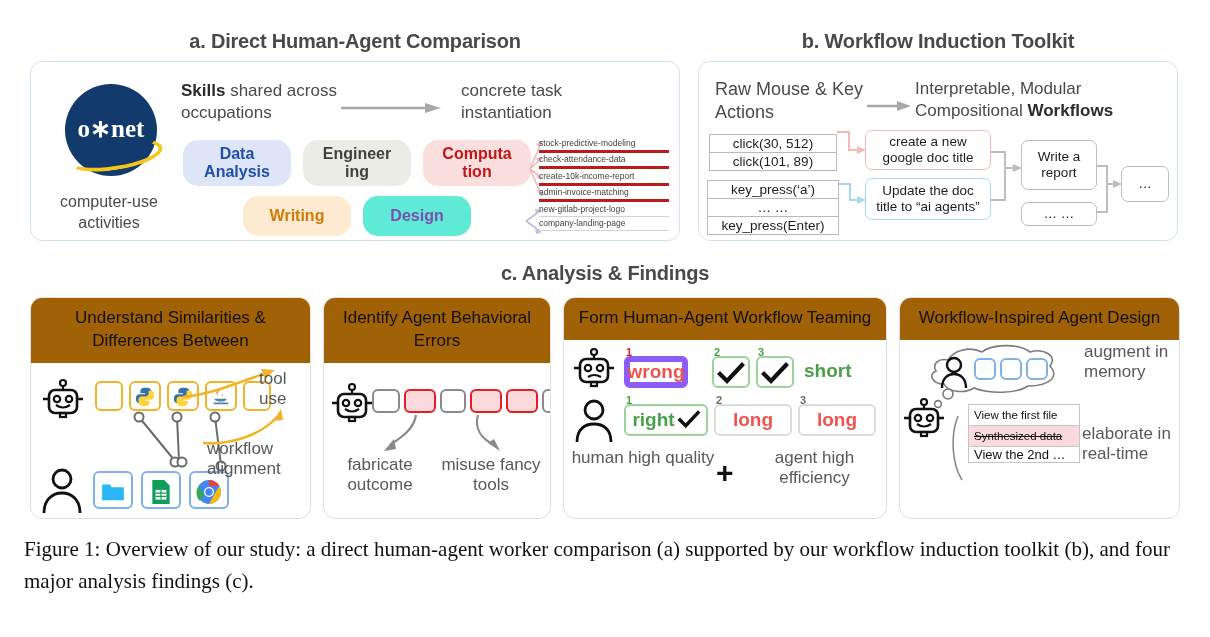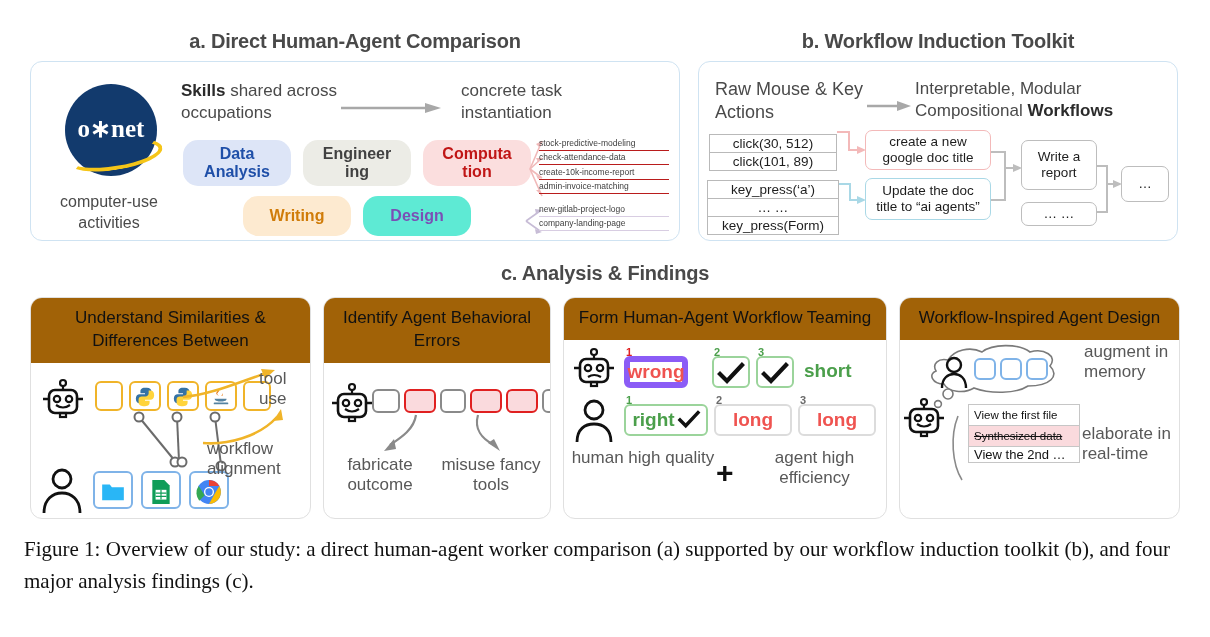"stock-predictive-modeling" .tasklist div { border-bottom: 1px solid #b91c1c -> 3px solid #b91c1c }
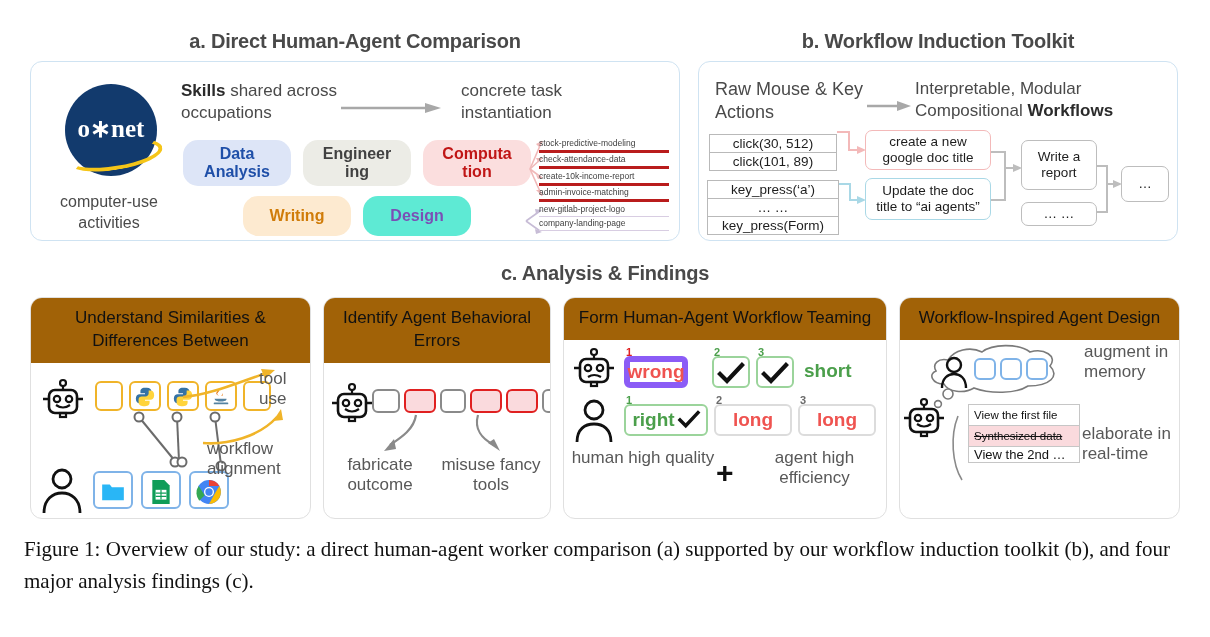"key_press(Form)" div { text: Form -> Enter }
